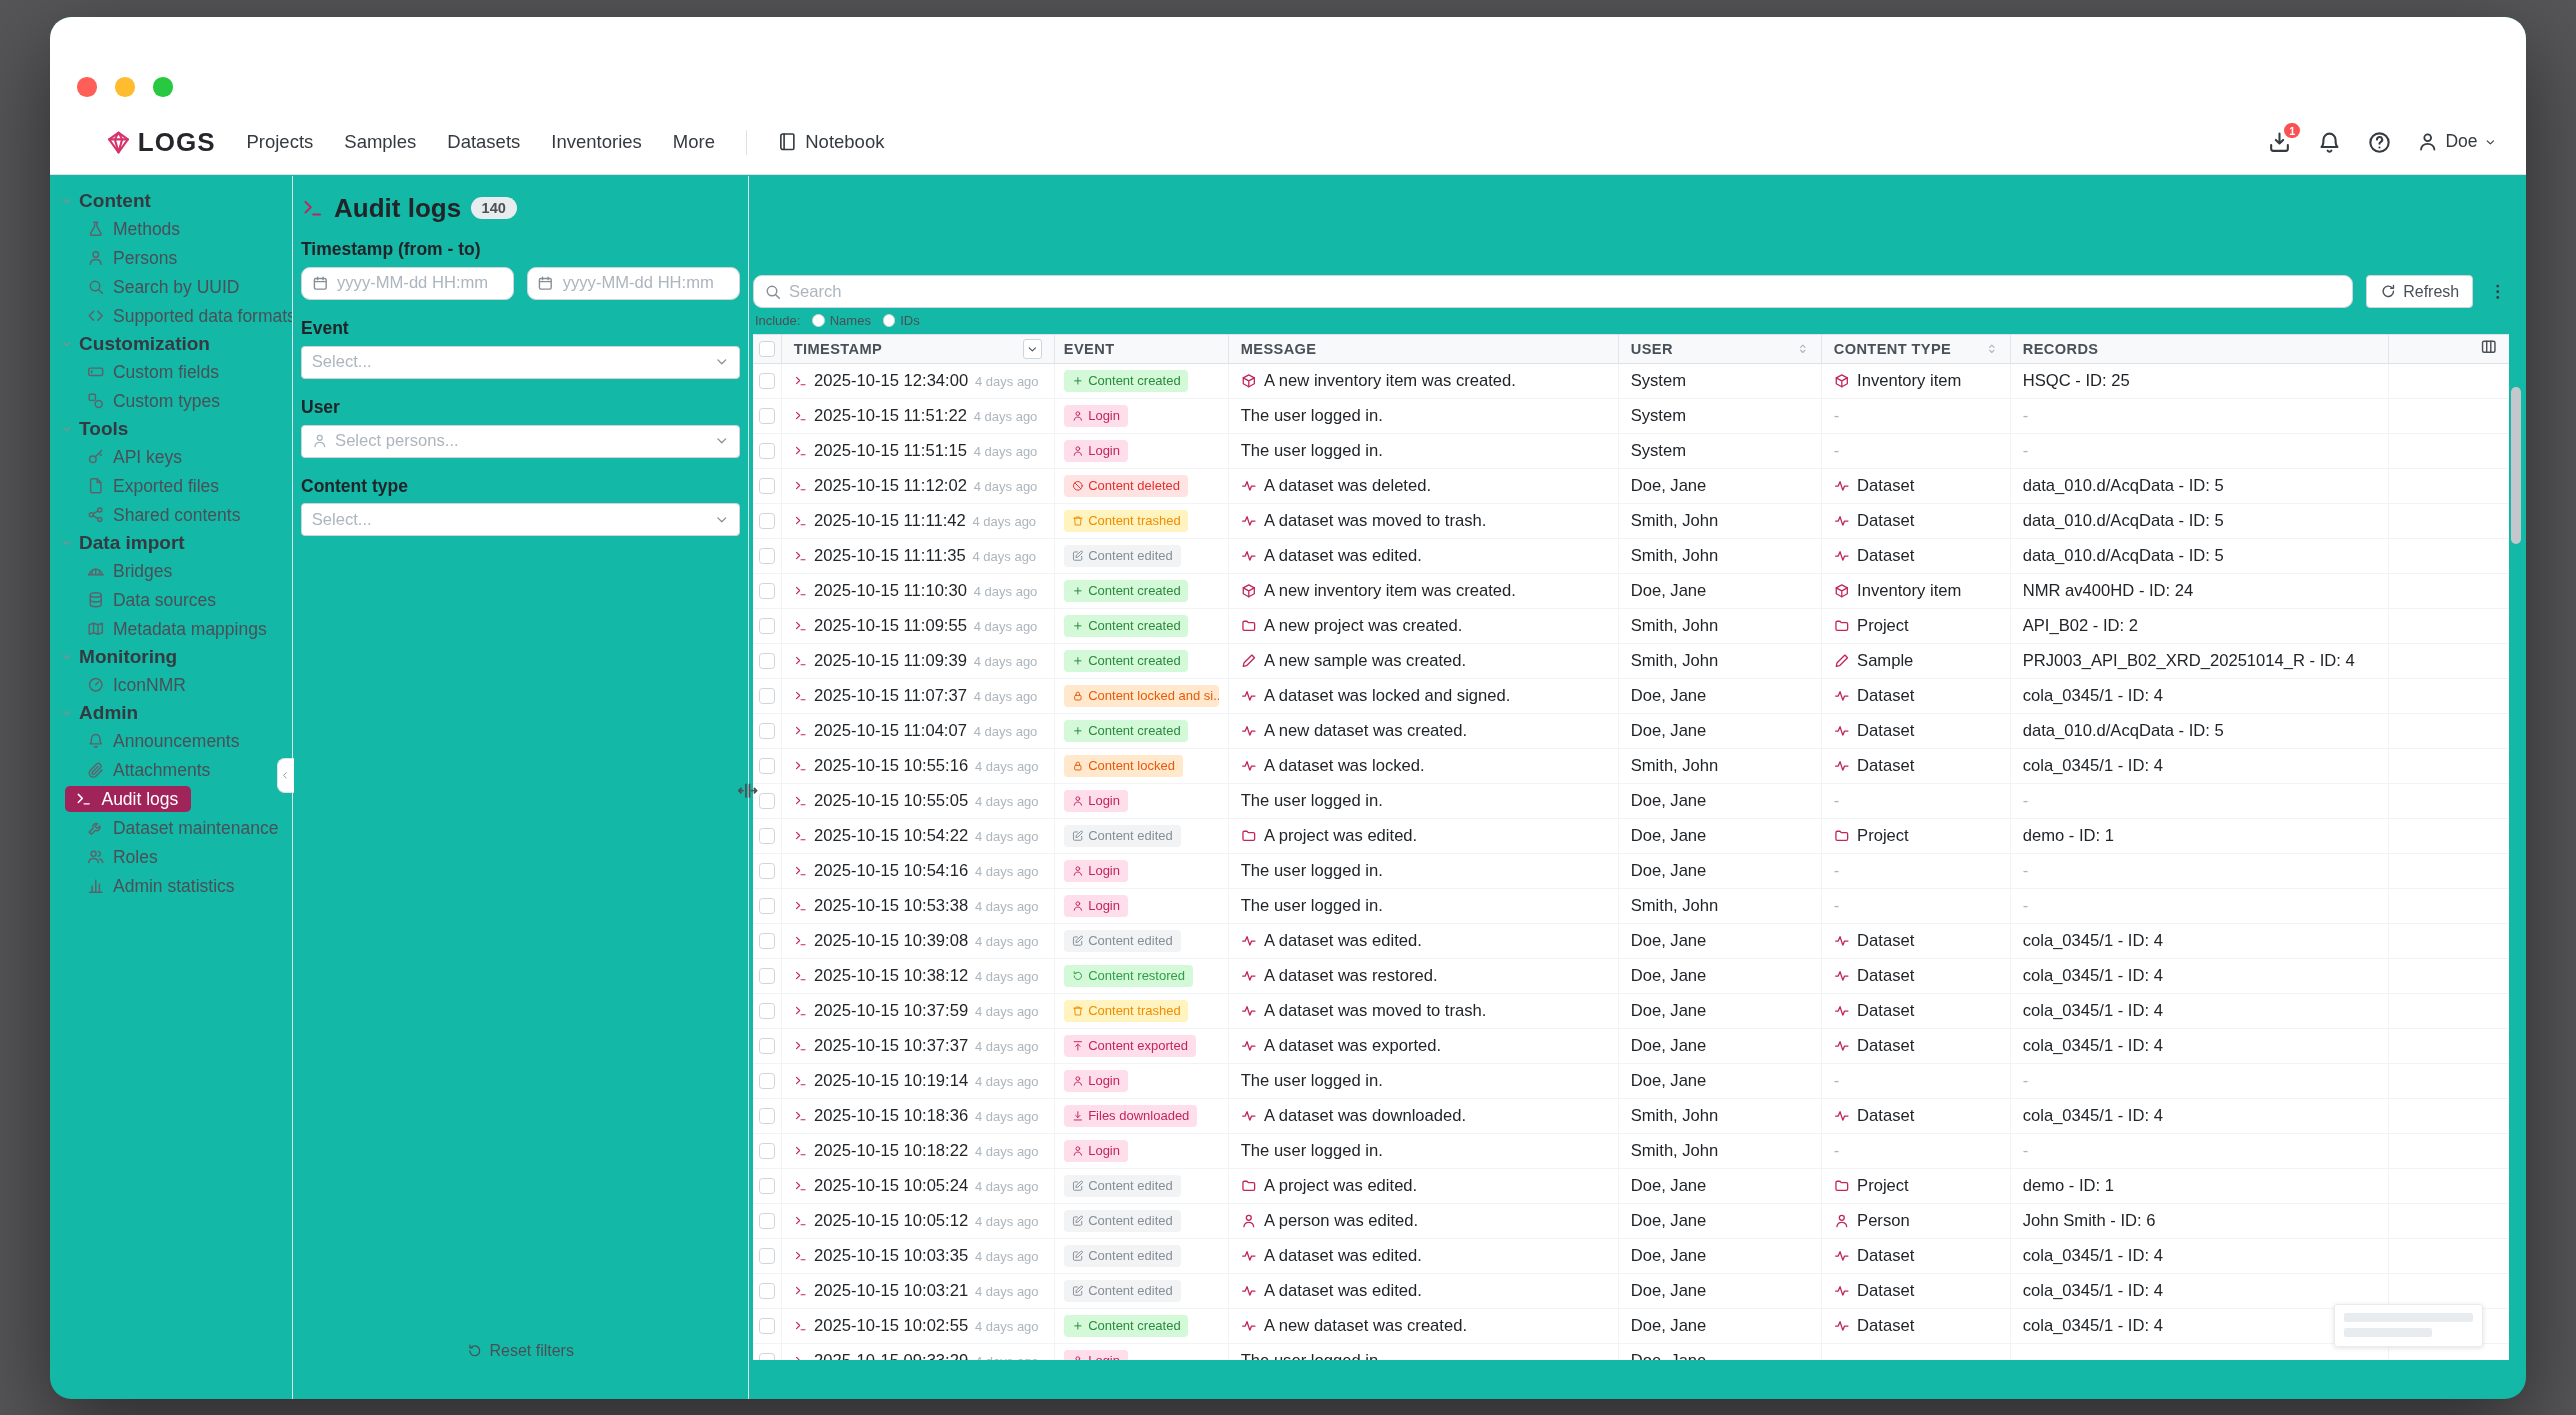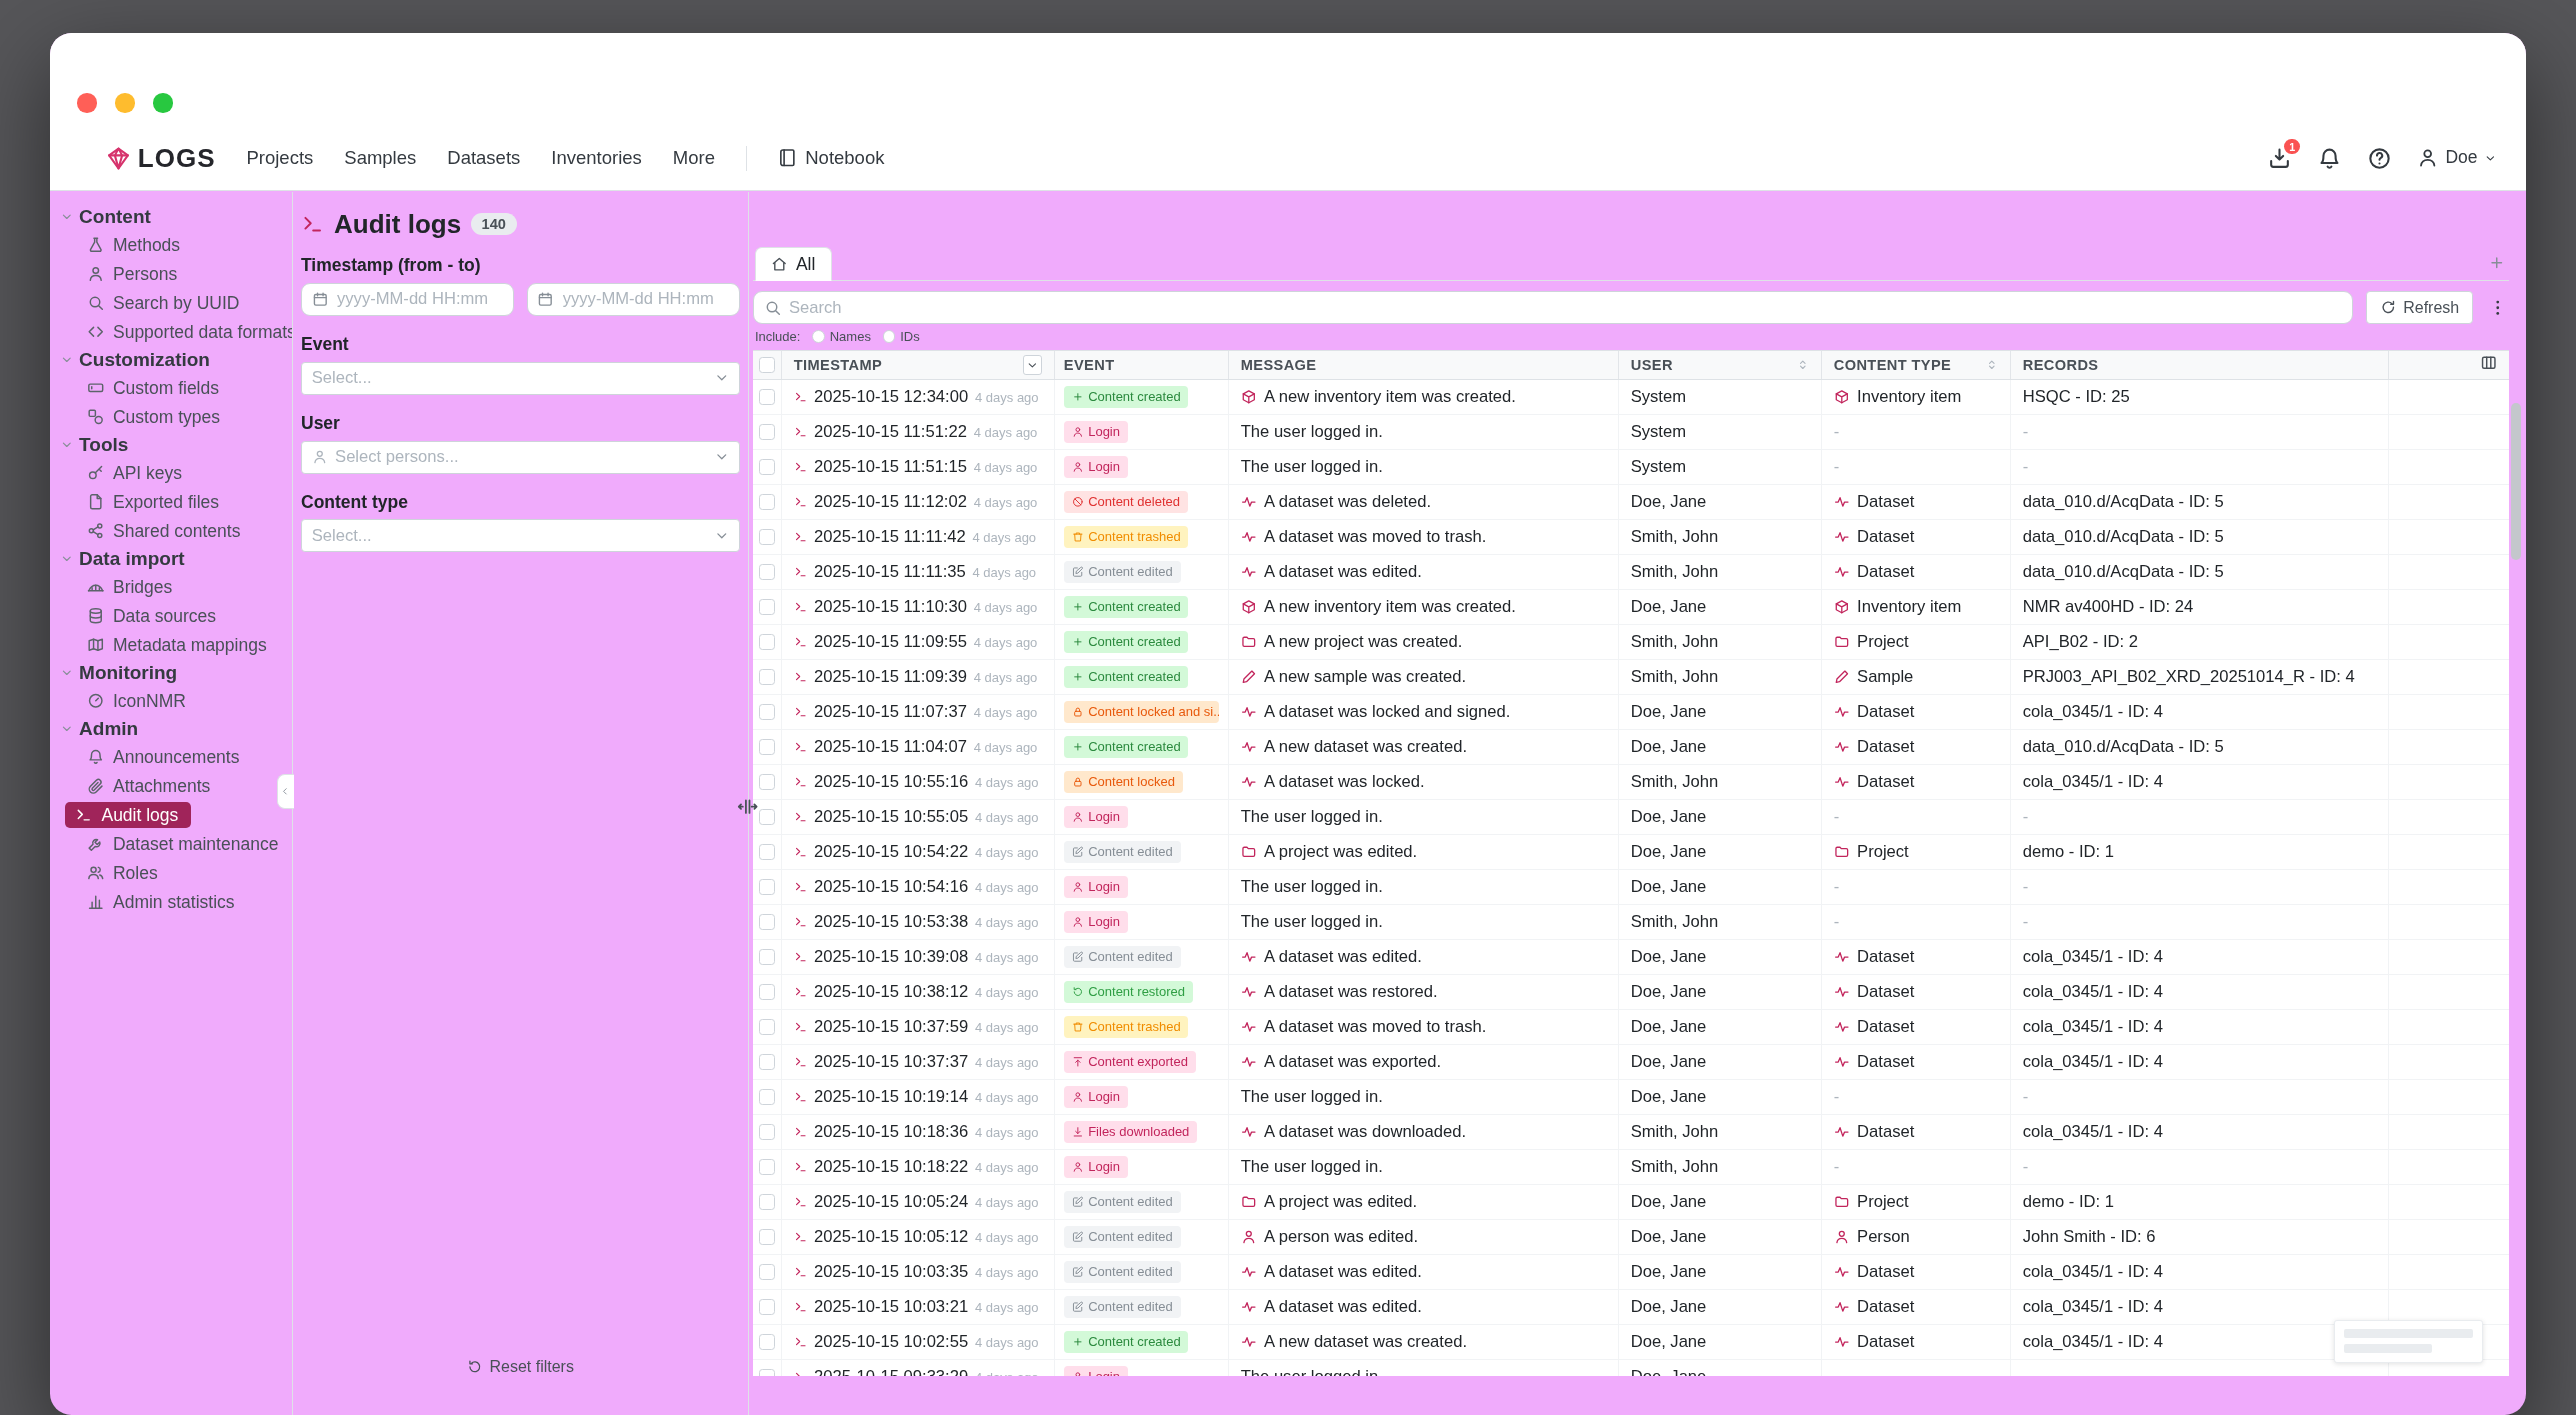"LOGS" .window { background: #f0abfc -> #14b8a6; top: 33px -> 17px }
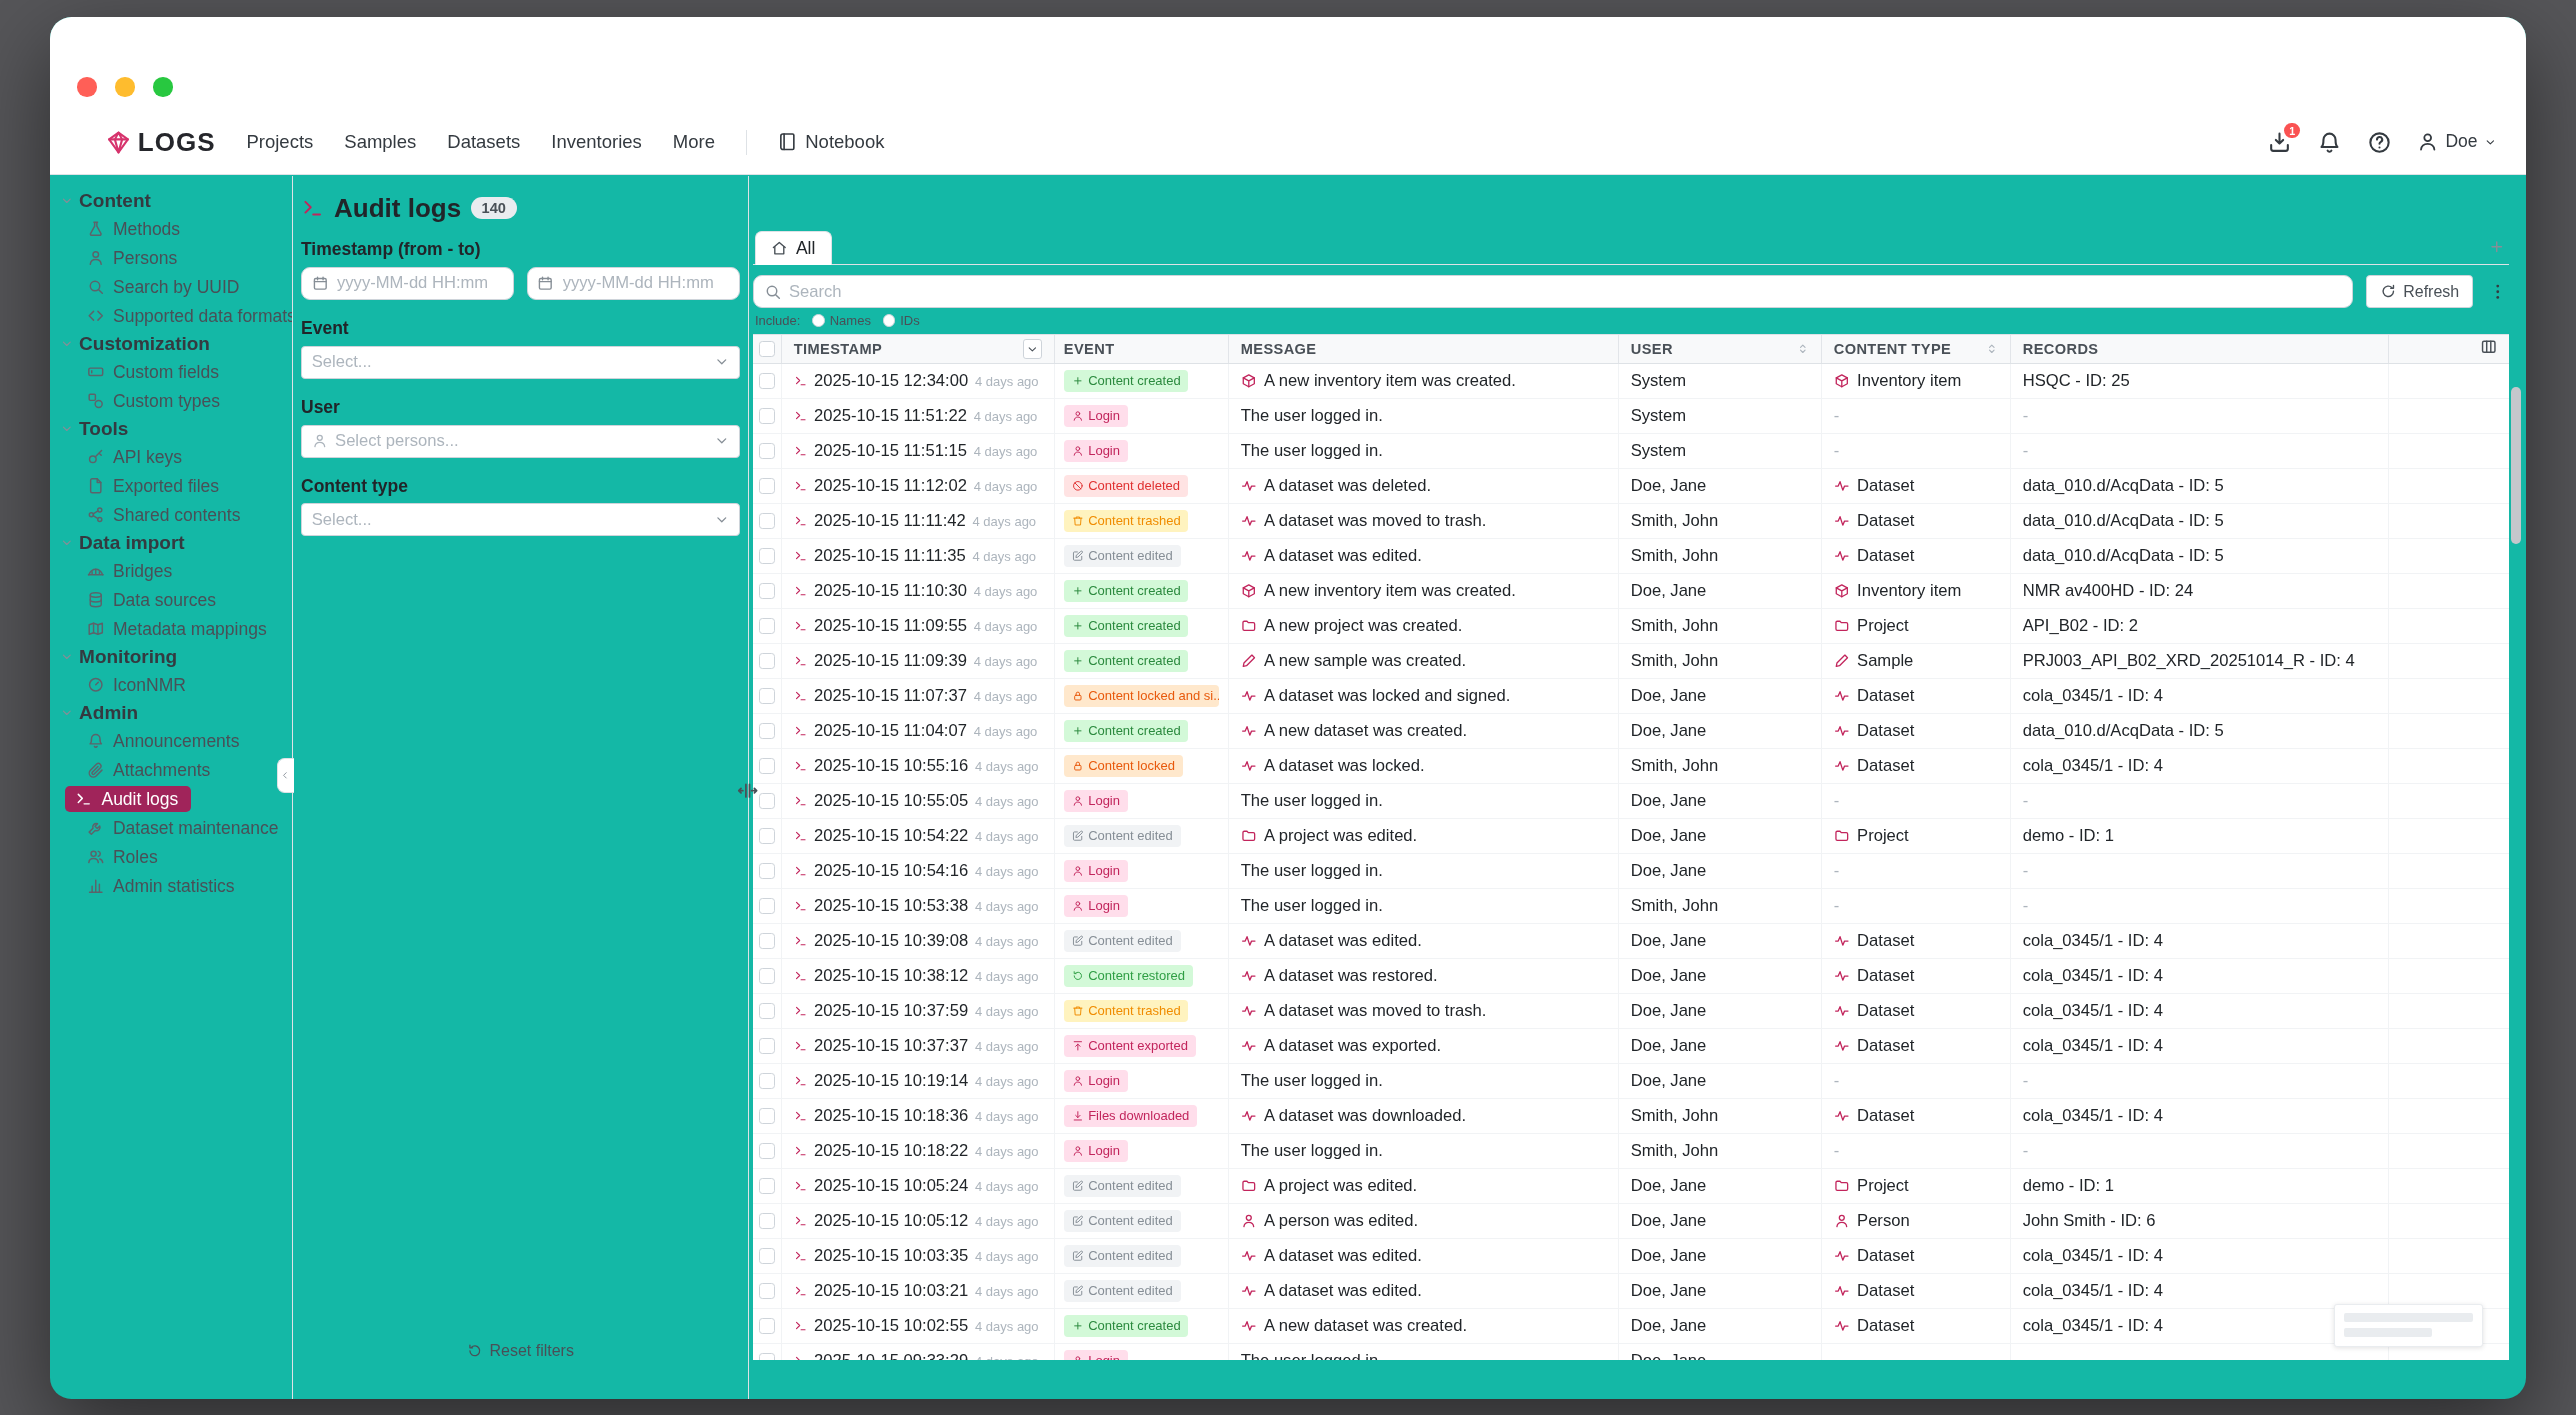"All" div.tabs-row { html: <div> <div> <span> <svg> <path></path> <path></path> </svg> </span> <span>All</span> </div> <div> <span> <svg> <path></path> </svg> </span> </div> </div> -> none }
